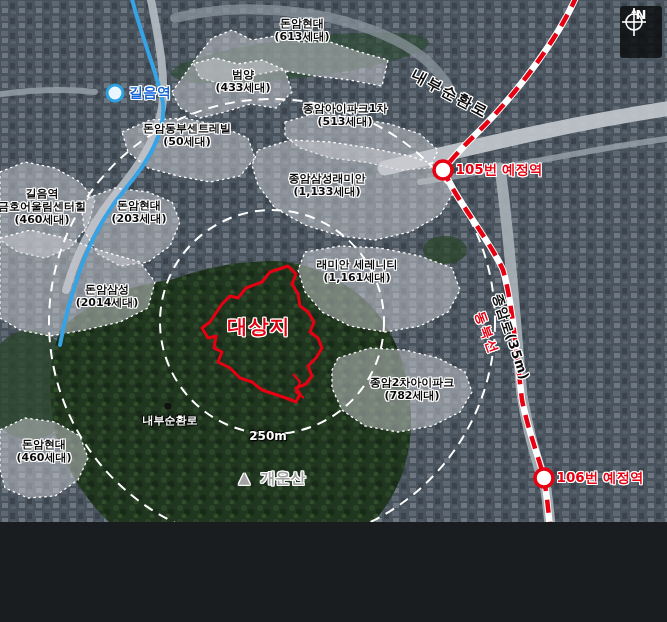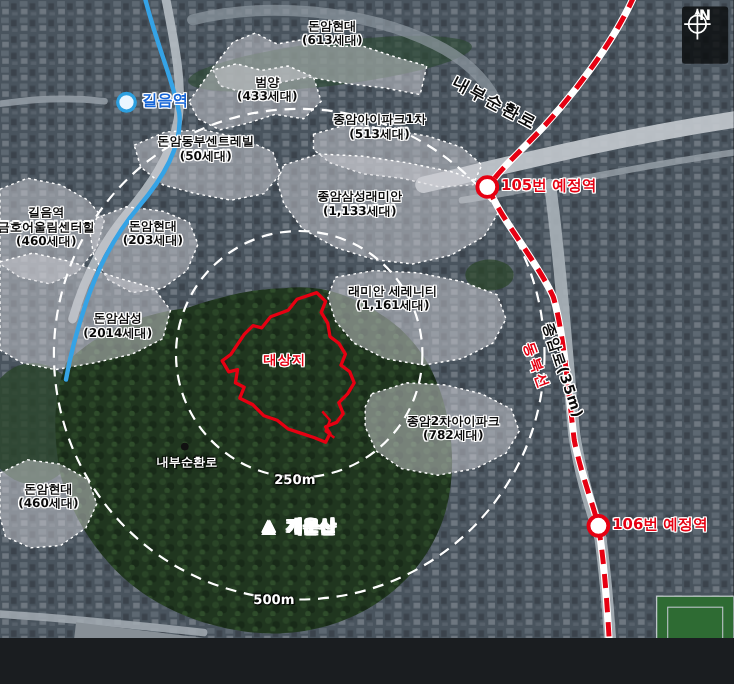"돈암현대" .stage { height: 580px -> 522px }
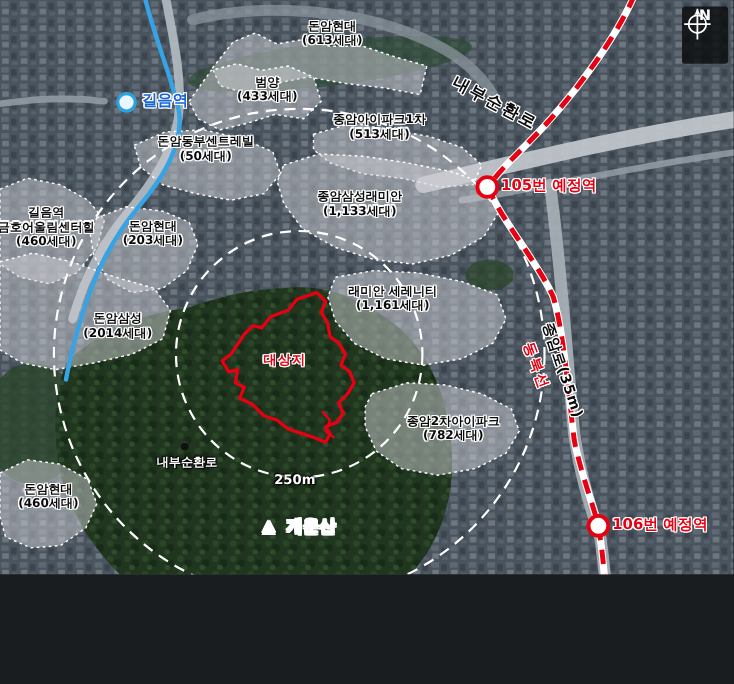"대상지" .site-lbl { font-size: 12px -> 20px }
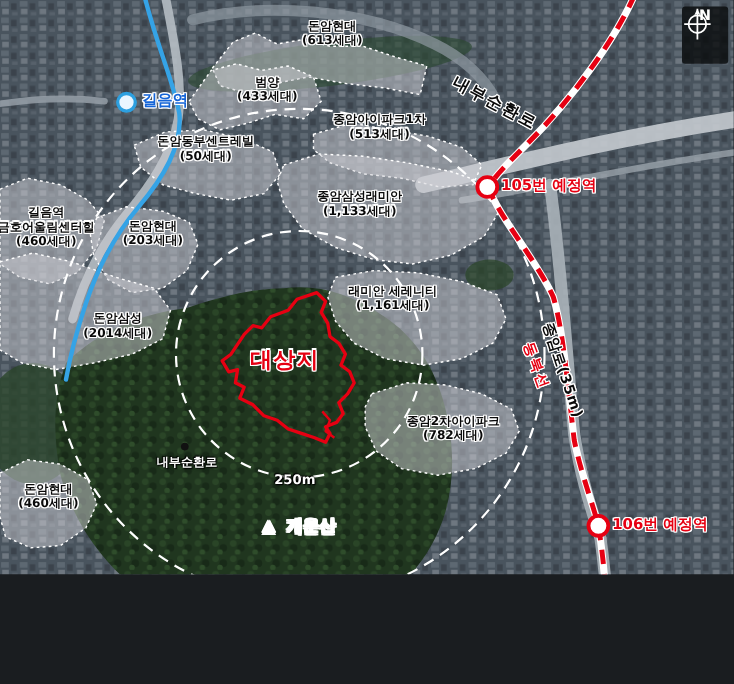"▲ 개운산" .green { color: #ffffff -> #a3a3a3 }
